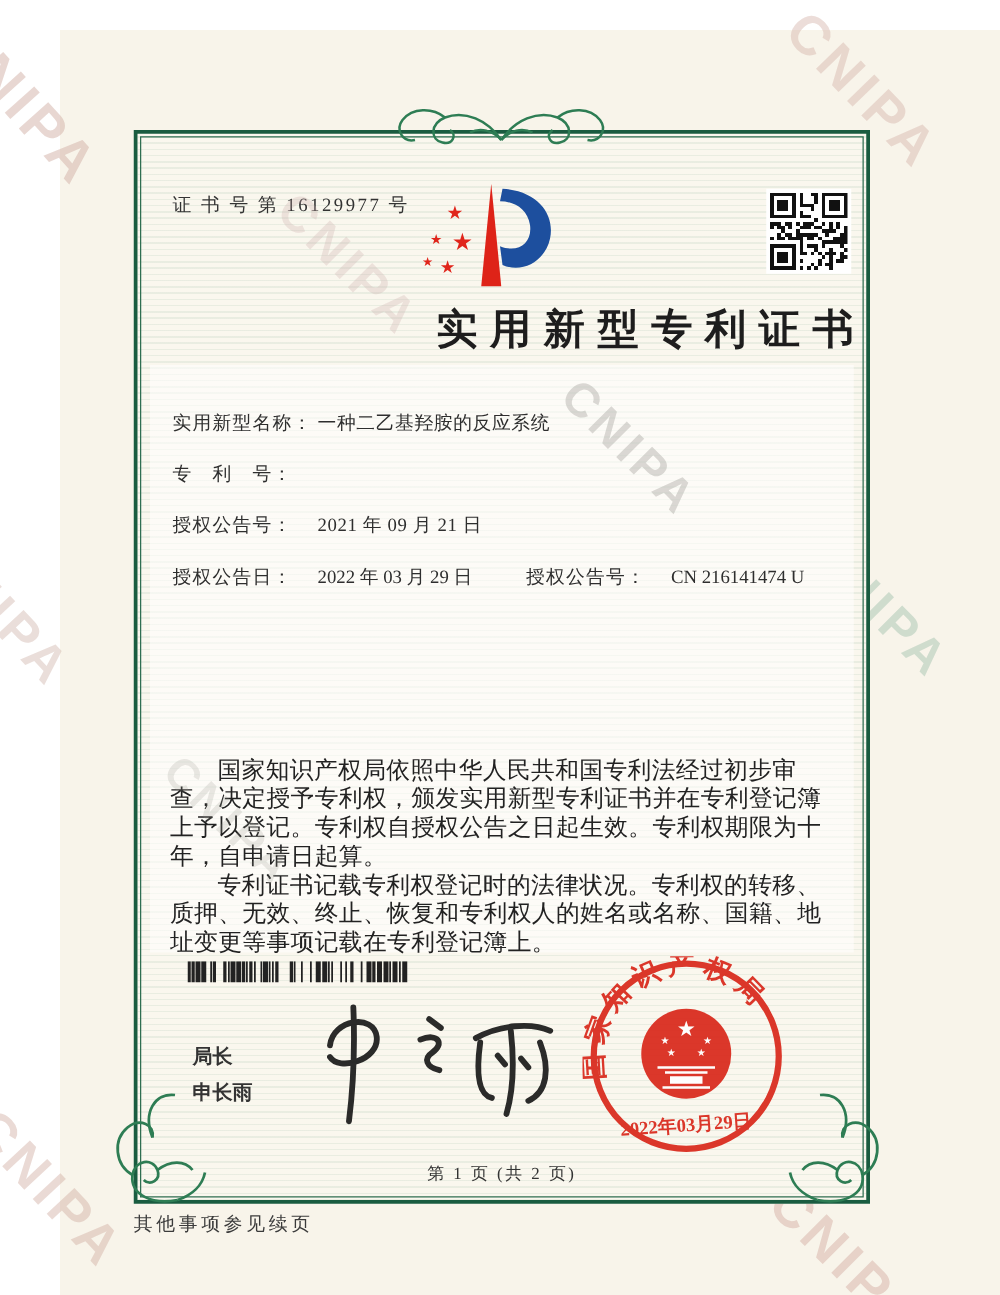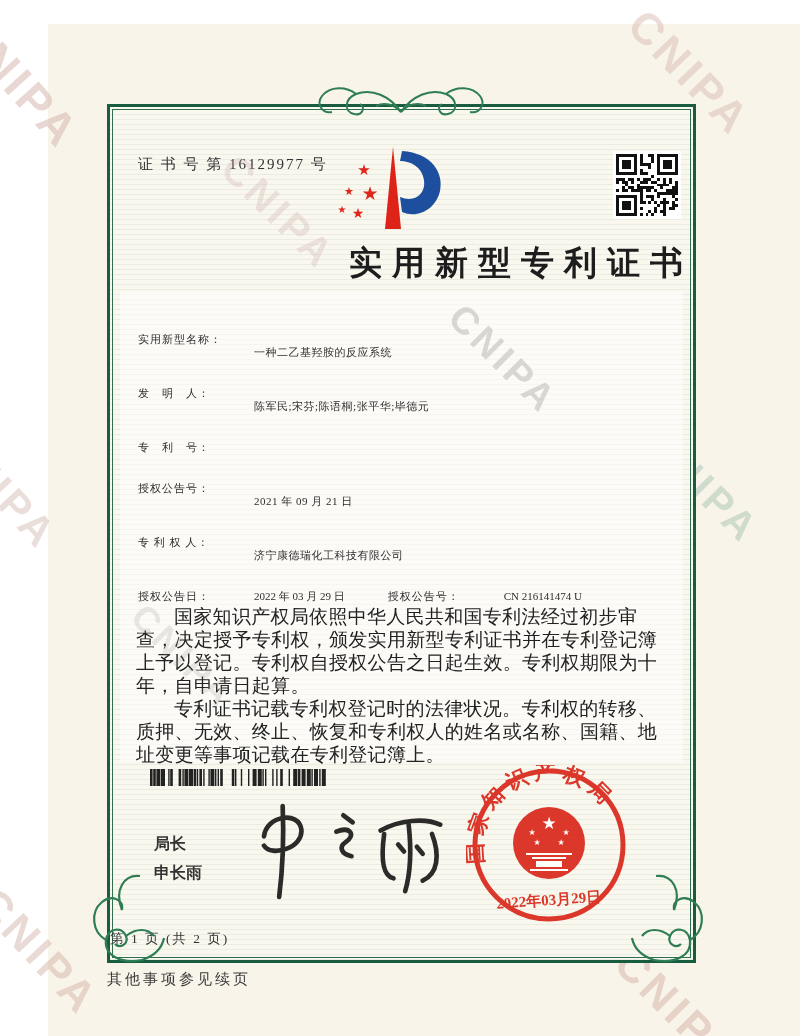"实用新型名称：" .rows { font-size: 11px -> 15px }
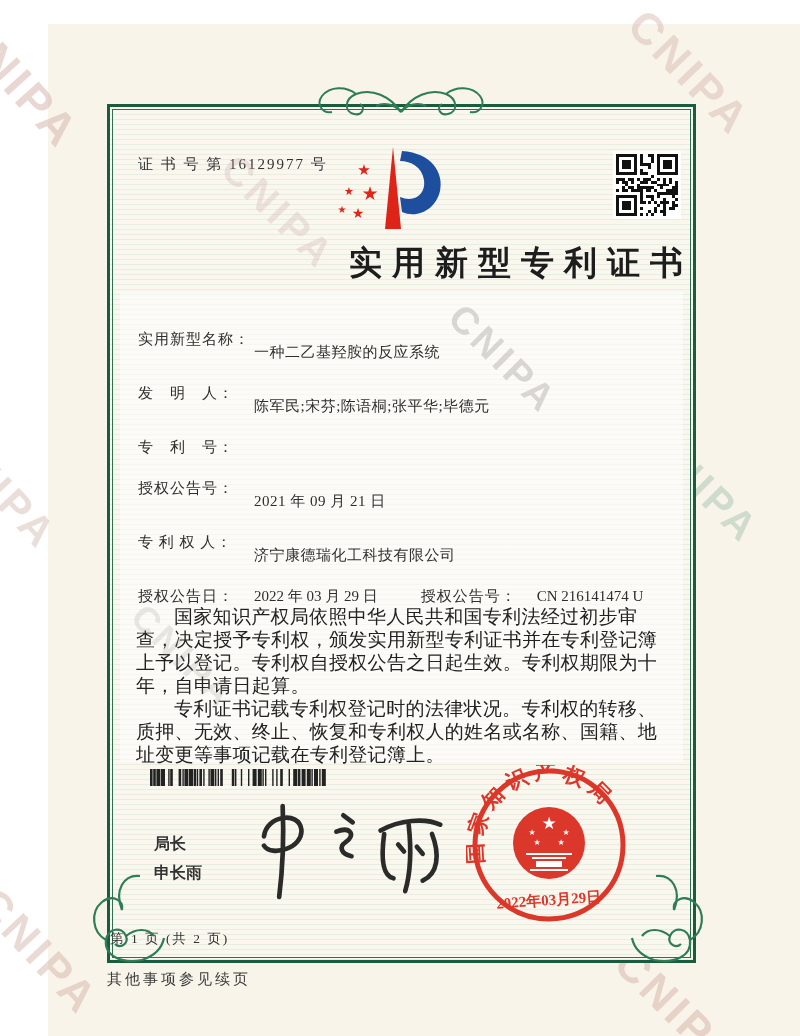"一种二乙基羟胺的反应系统" .row .val { margin-top: 13px -> none }
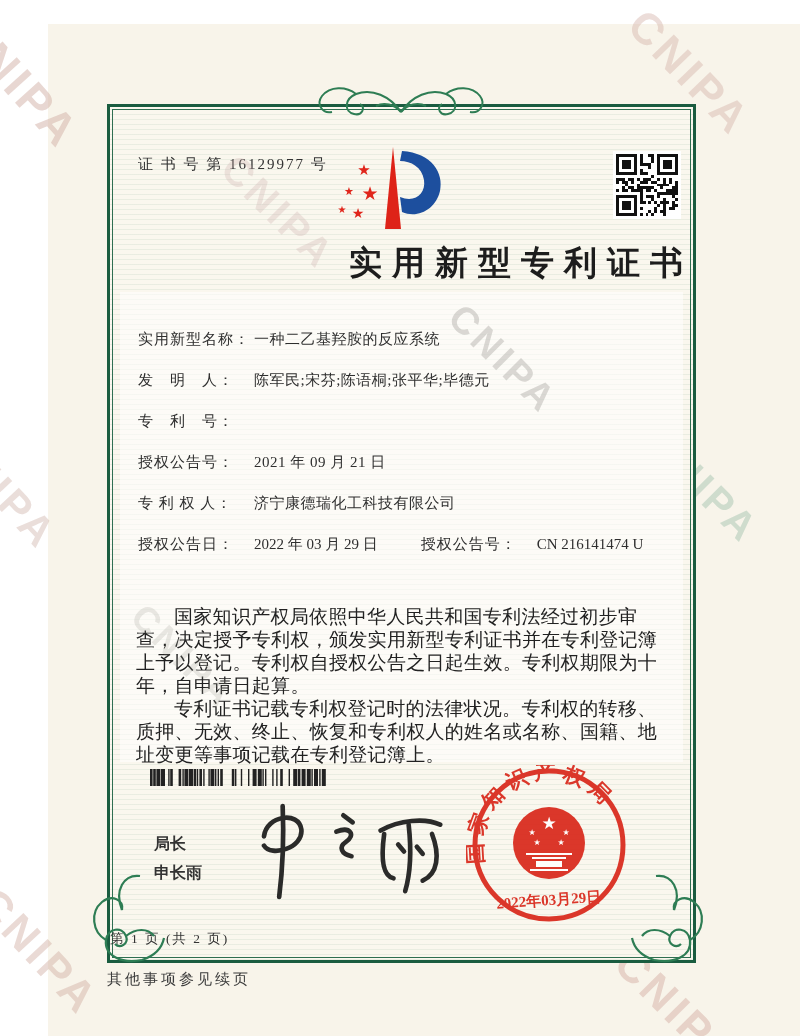"发 明 人：" div.row { html: <div> <span>发 明 人：</span> <span>陈军民;宋芬;陈语桐;张平华;毕德元</span> </div> -> none }
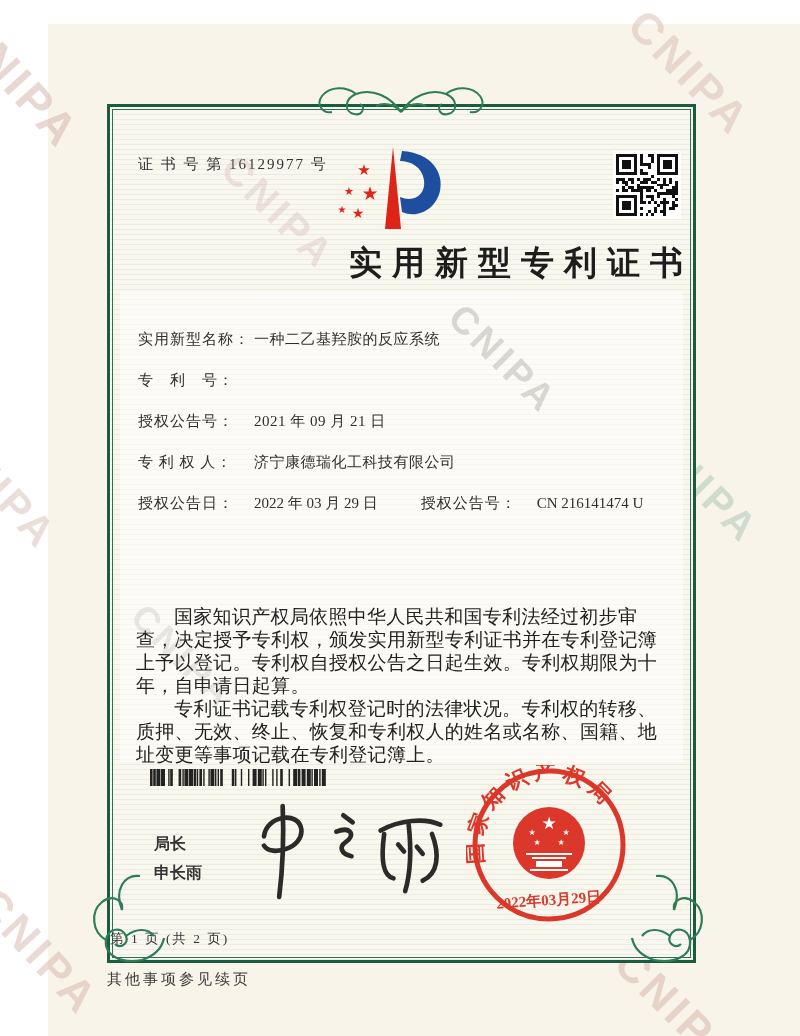"专 利 权 人：" div.row { html: <div> <span>专 利 权 人：</span> <span>济宁康德瑞化工科技有限公司</span> </div> -> none }
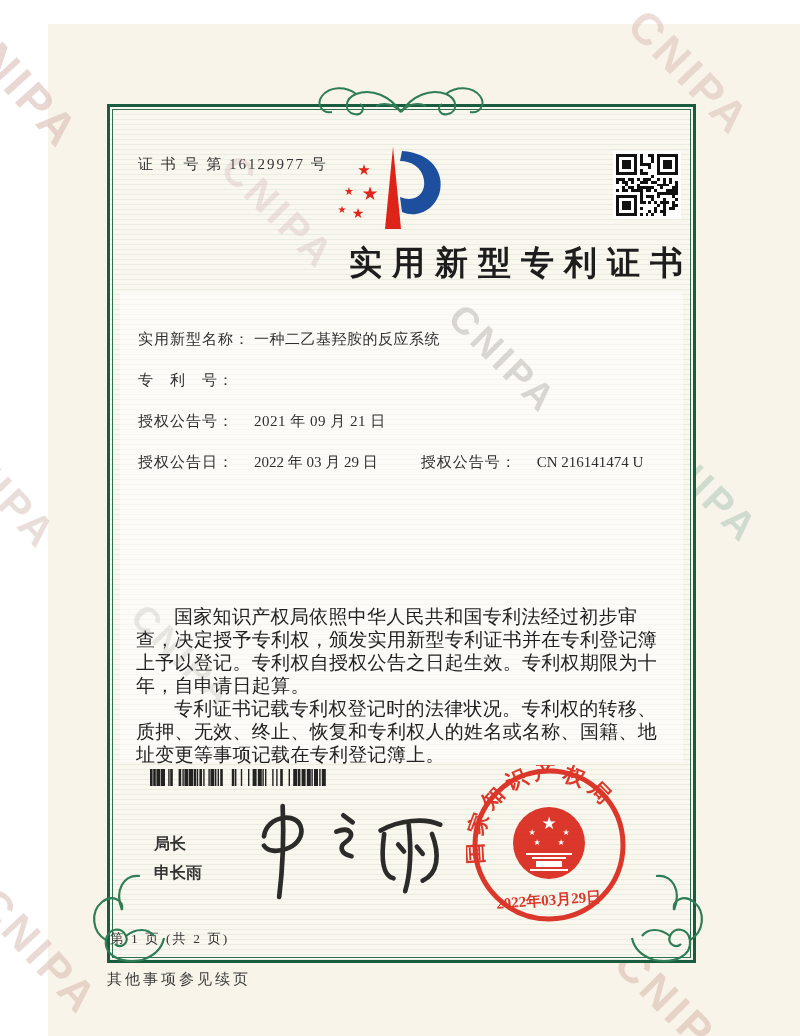"局长" .signer { font-family: Liberation Mono, monospace -> Liberation Sans, sans-serif }
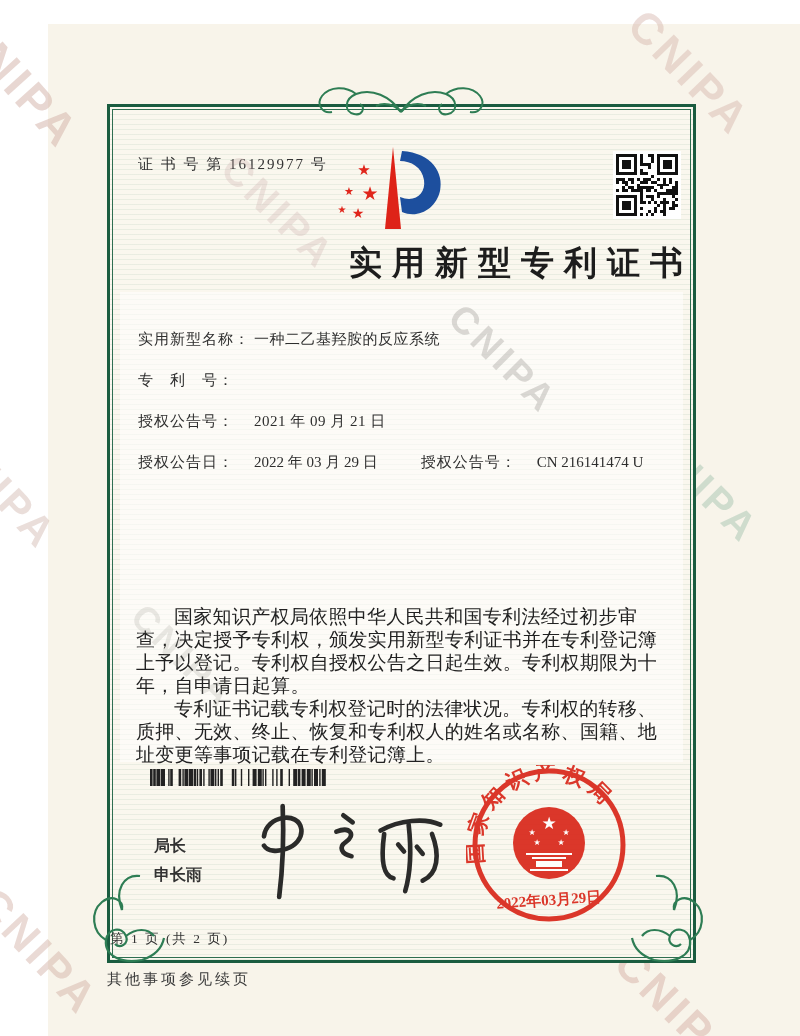"第 1 页 (共 2" .pageinfo { text-align: none -> center }
